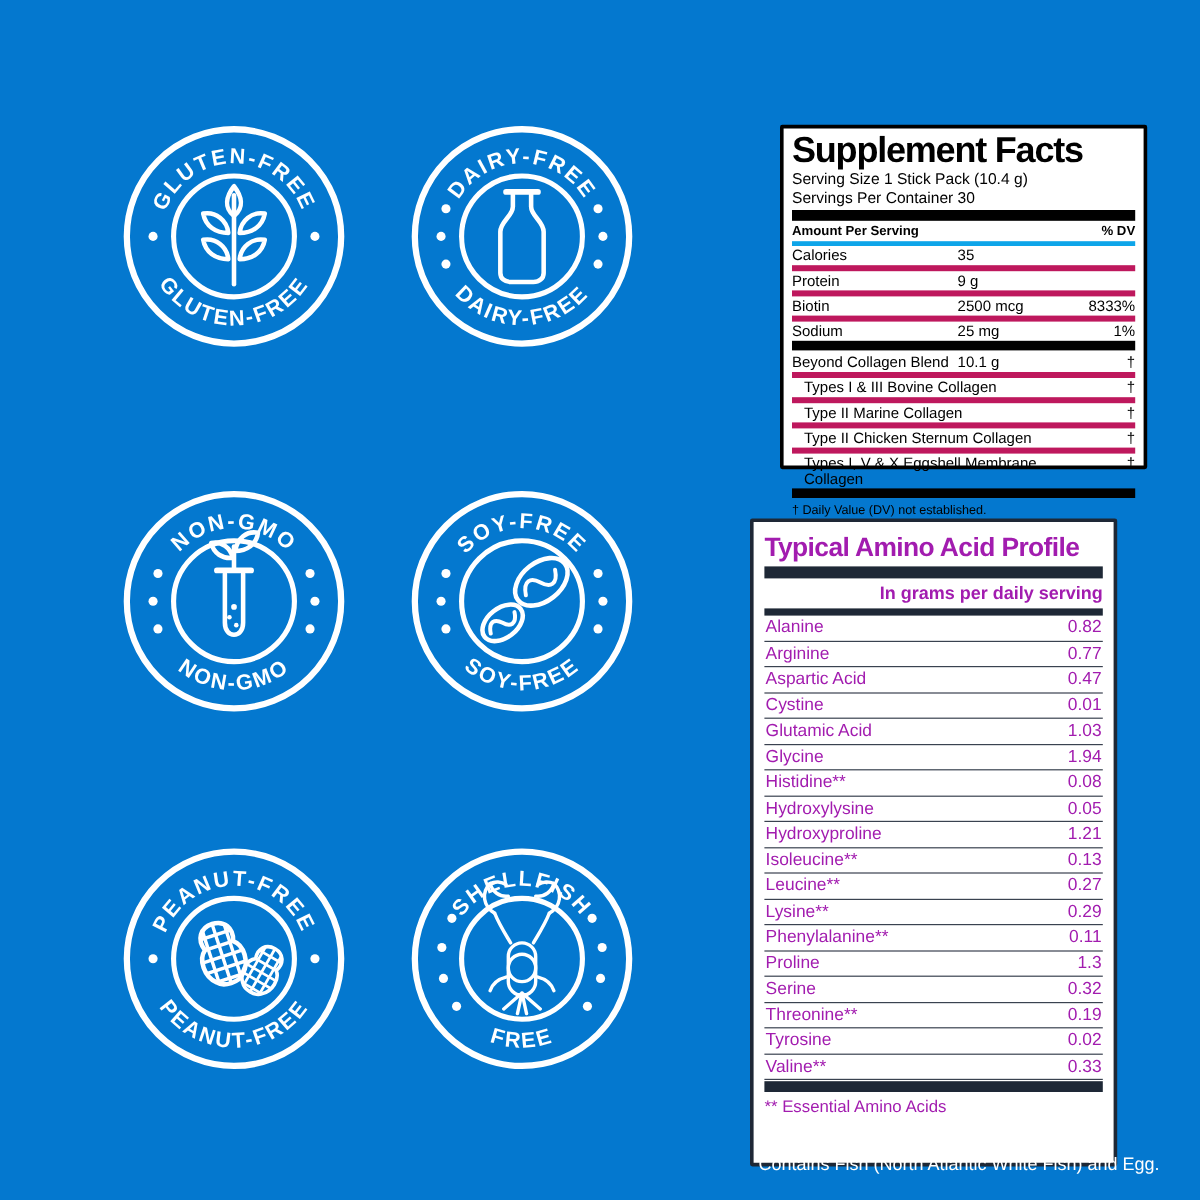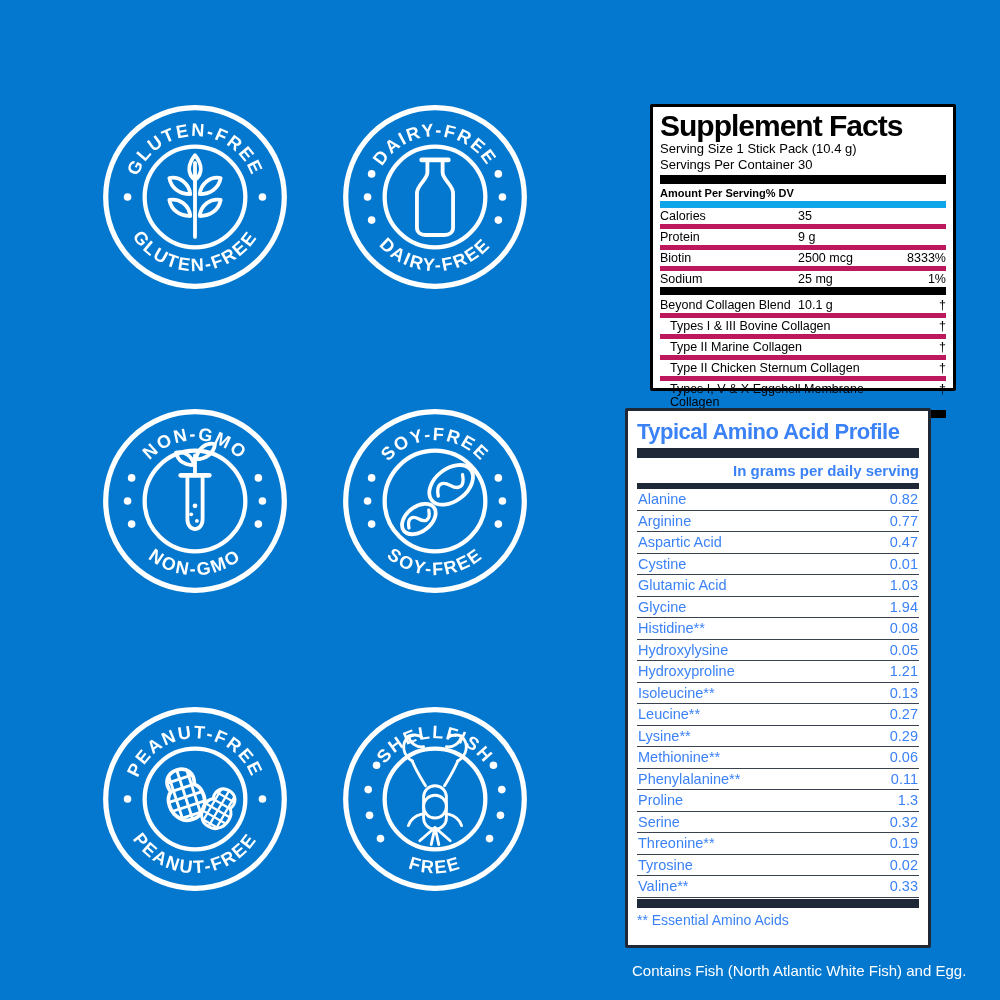"Amount Per Serving" .sf-head { border-bottom: 7px solid #0ea5e9 -> 4px solid #0ea5e9; justify-content: flex-start -> space-between }
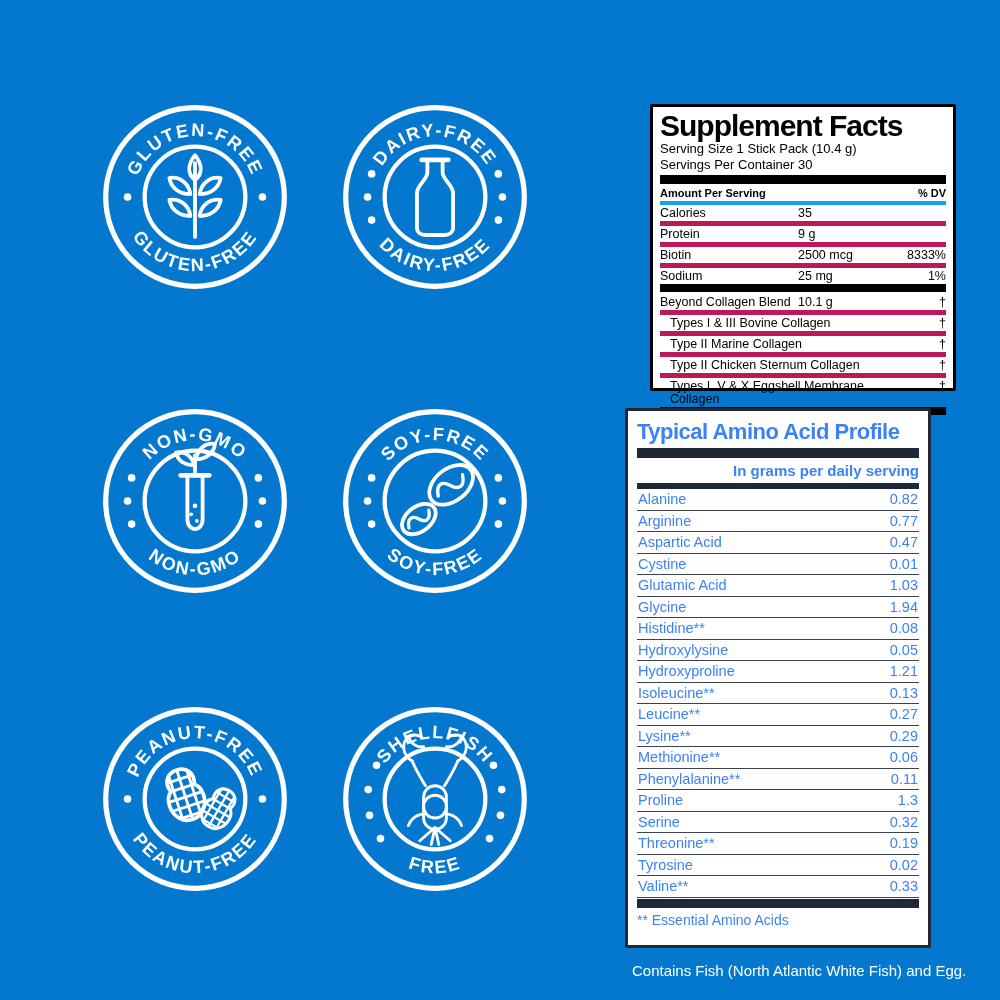"Typical Amino Acid Profile" .aa-panel { color: #3b82f6 -> #a21caf; top: 408px -> 432px }
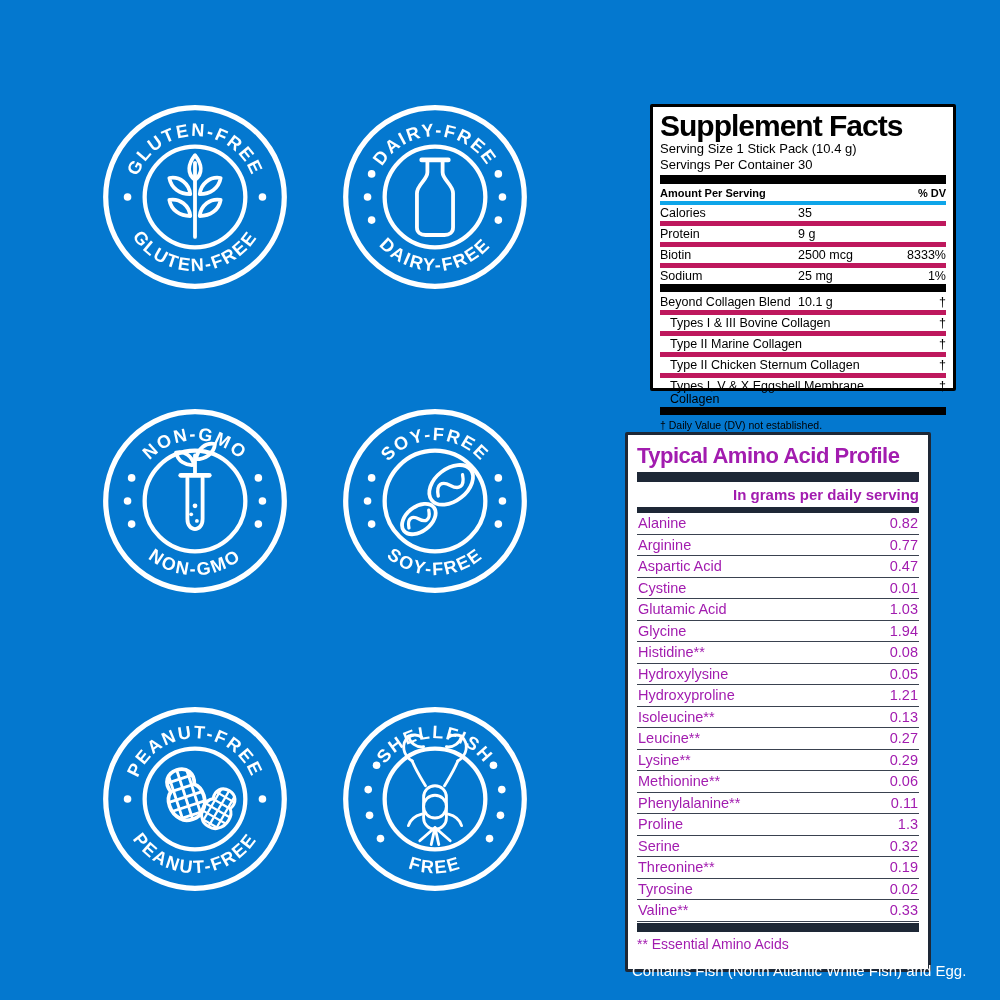"Methionine**" div.arow { html: <div> <span>Methionine**</span> <span>0.06</span> </div> -> none }
